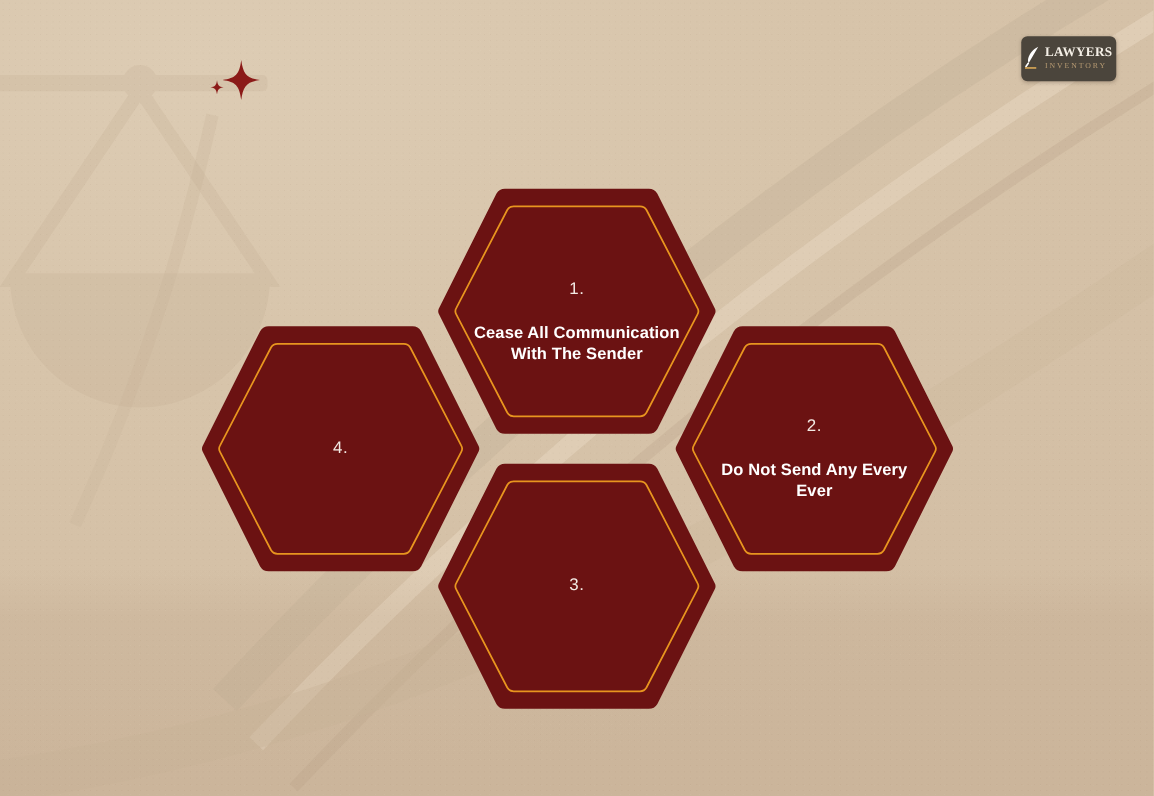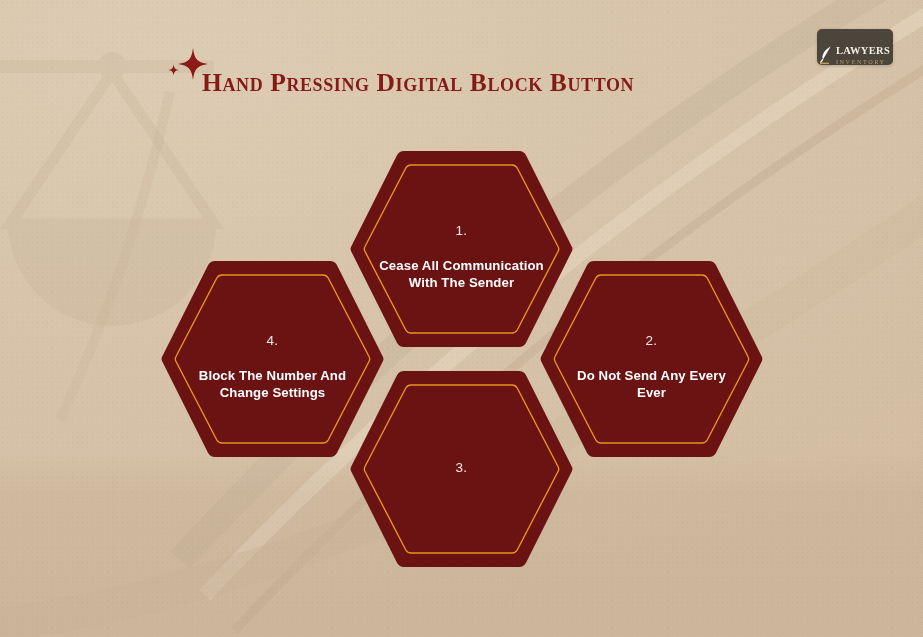"LAWYERS" .logo-box { align-items: flex-end -> center }
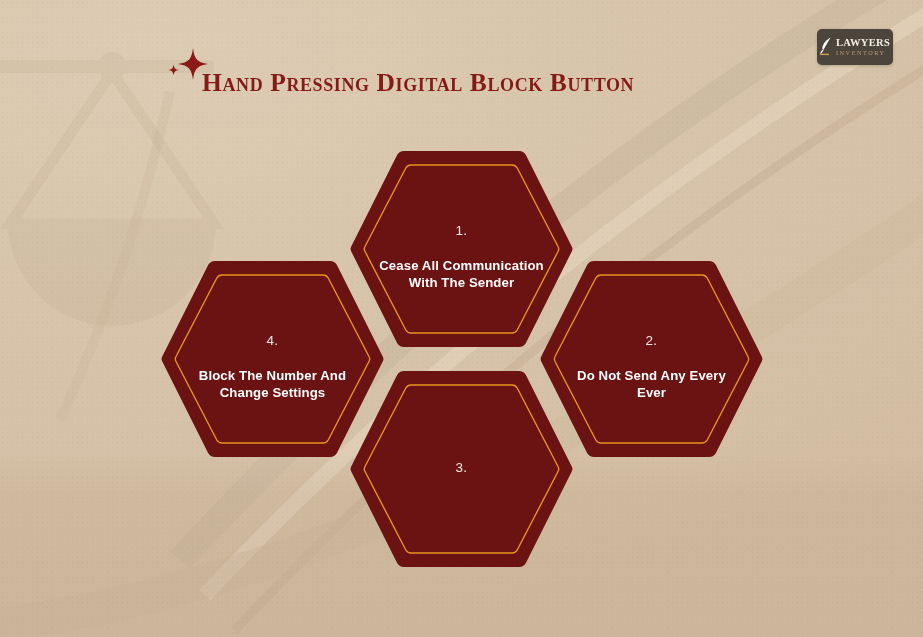"Hand Pressing Digital Block Button" div.page-title { html: <div>Hand Pressing Digital Block Button</div> -> none }
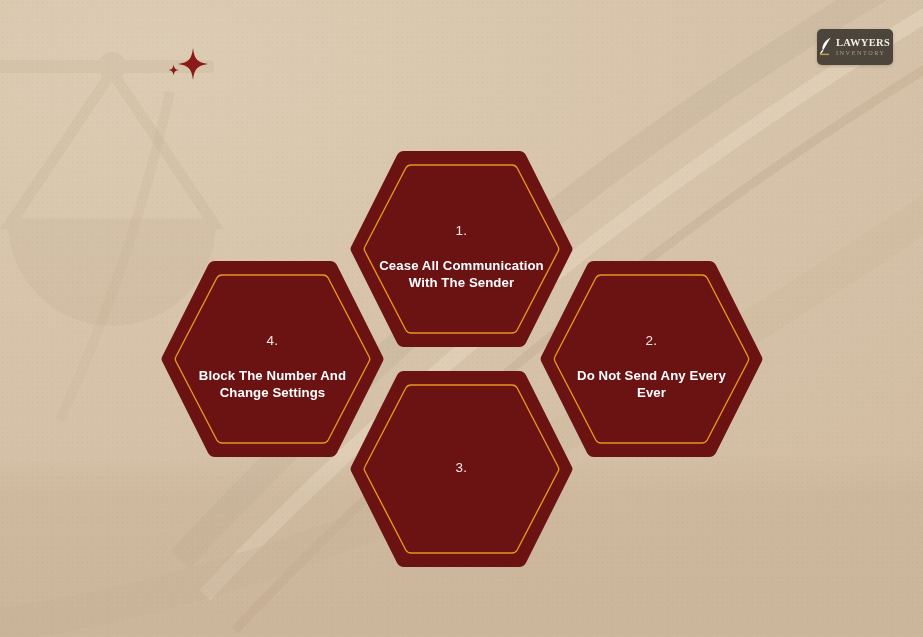"Block The Number And Change" div.hex-label { html: <div>Block The Number And Change Settings</div> -> none }
